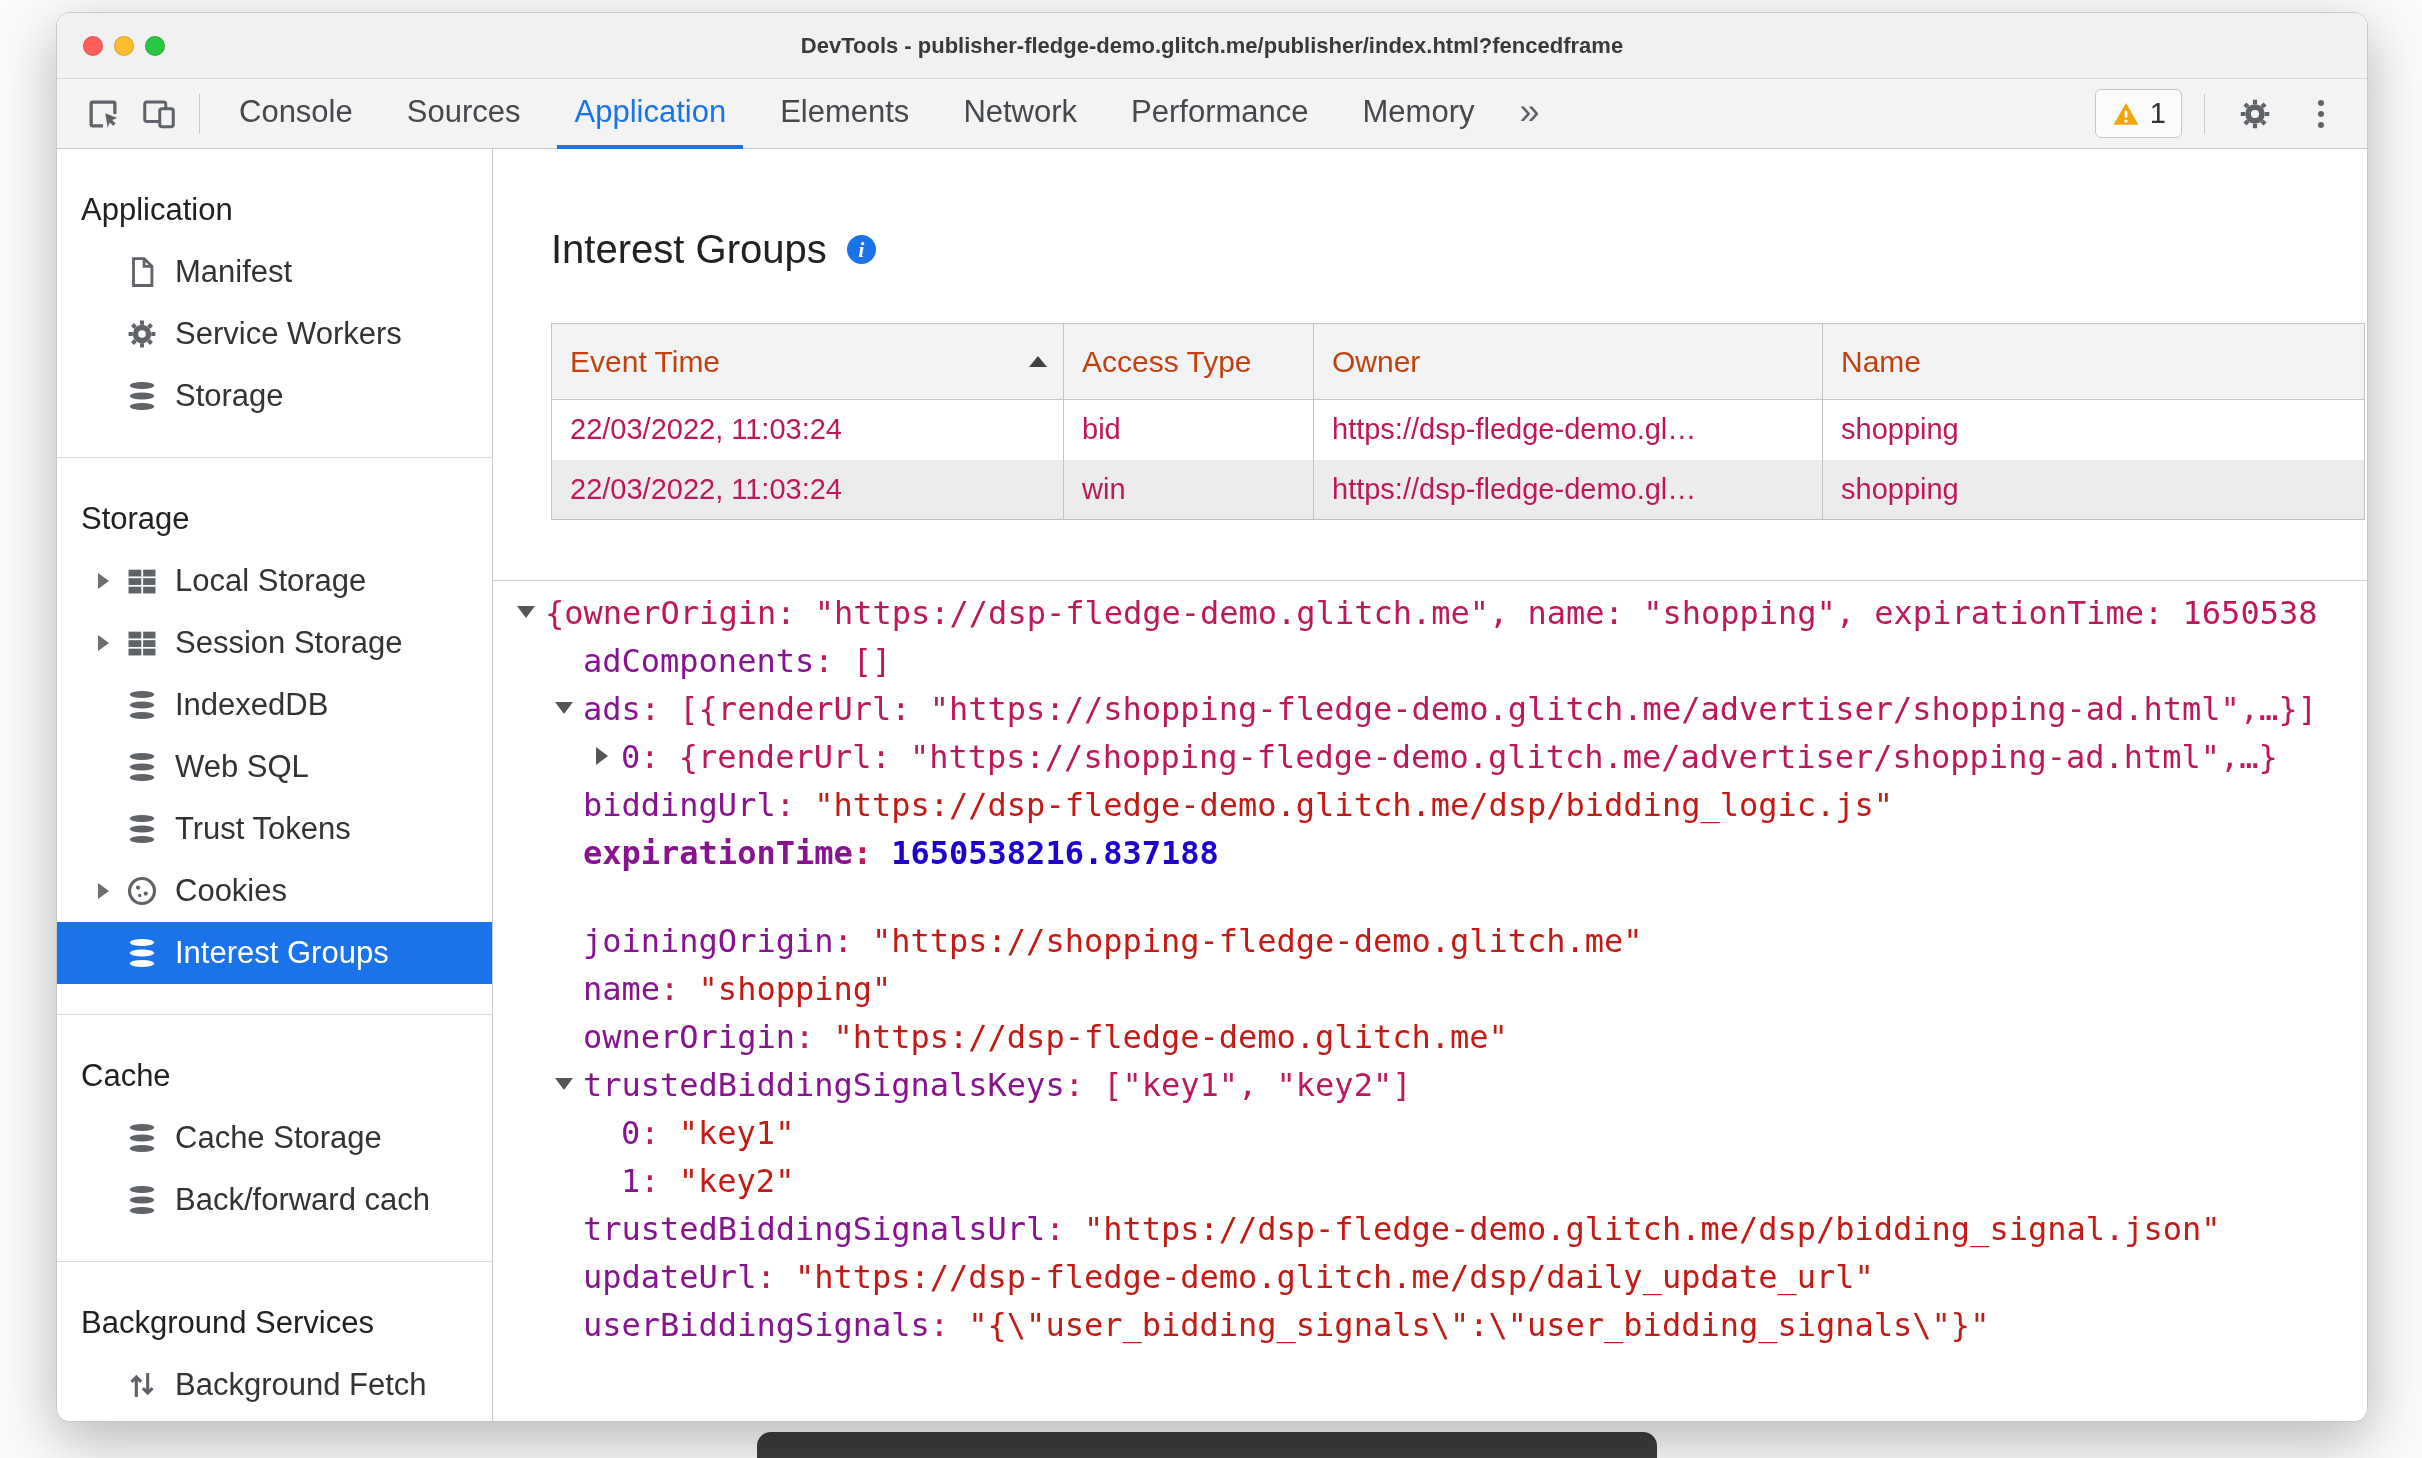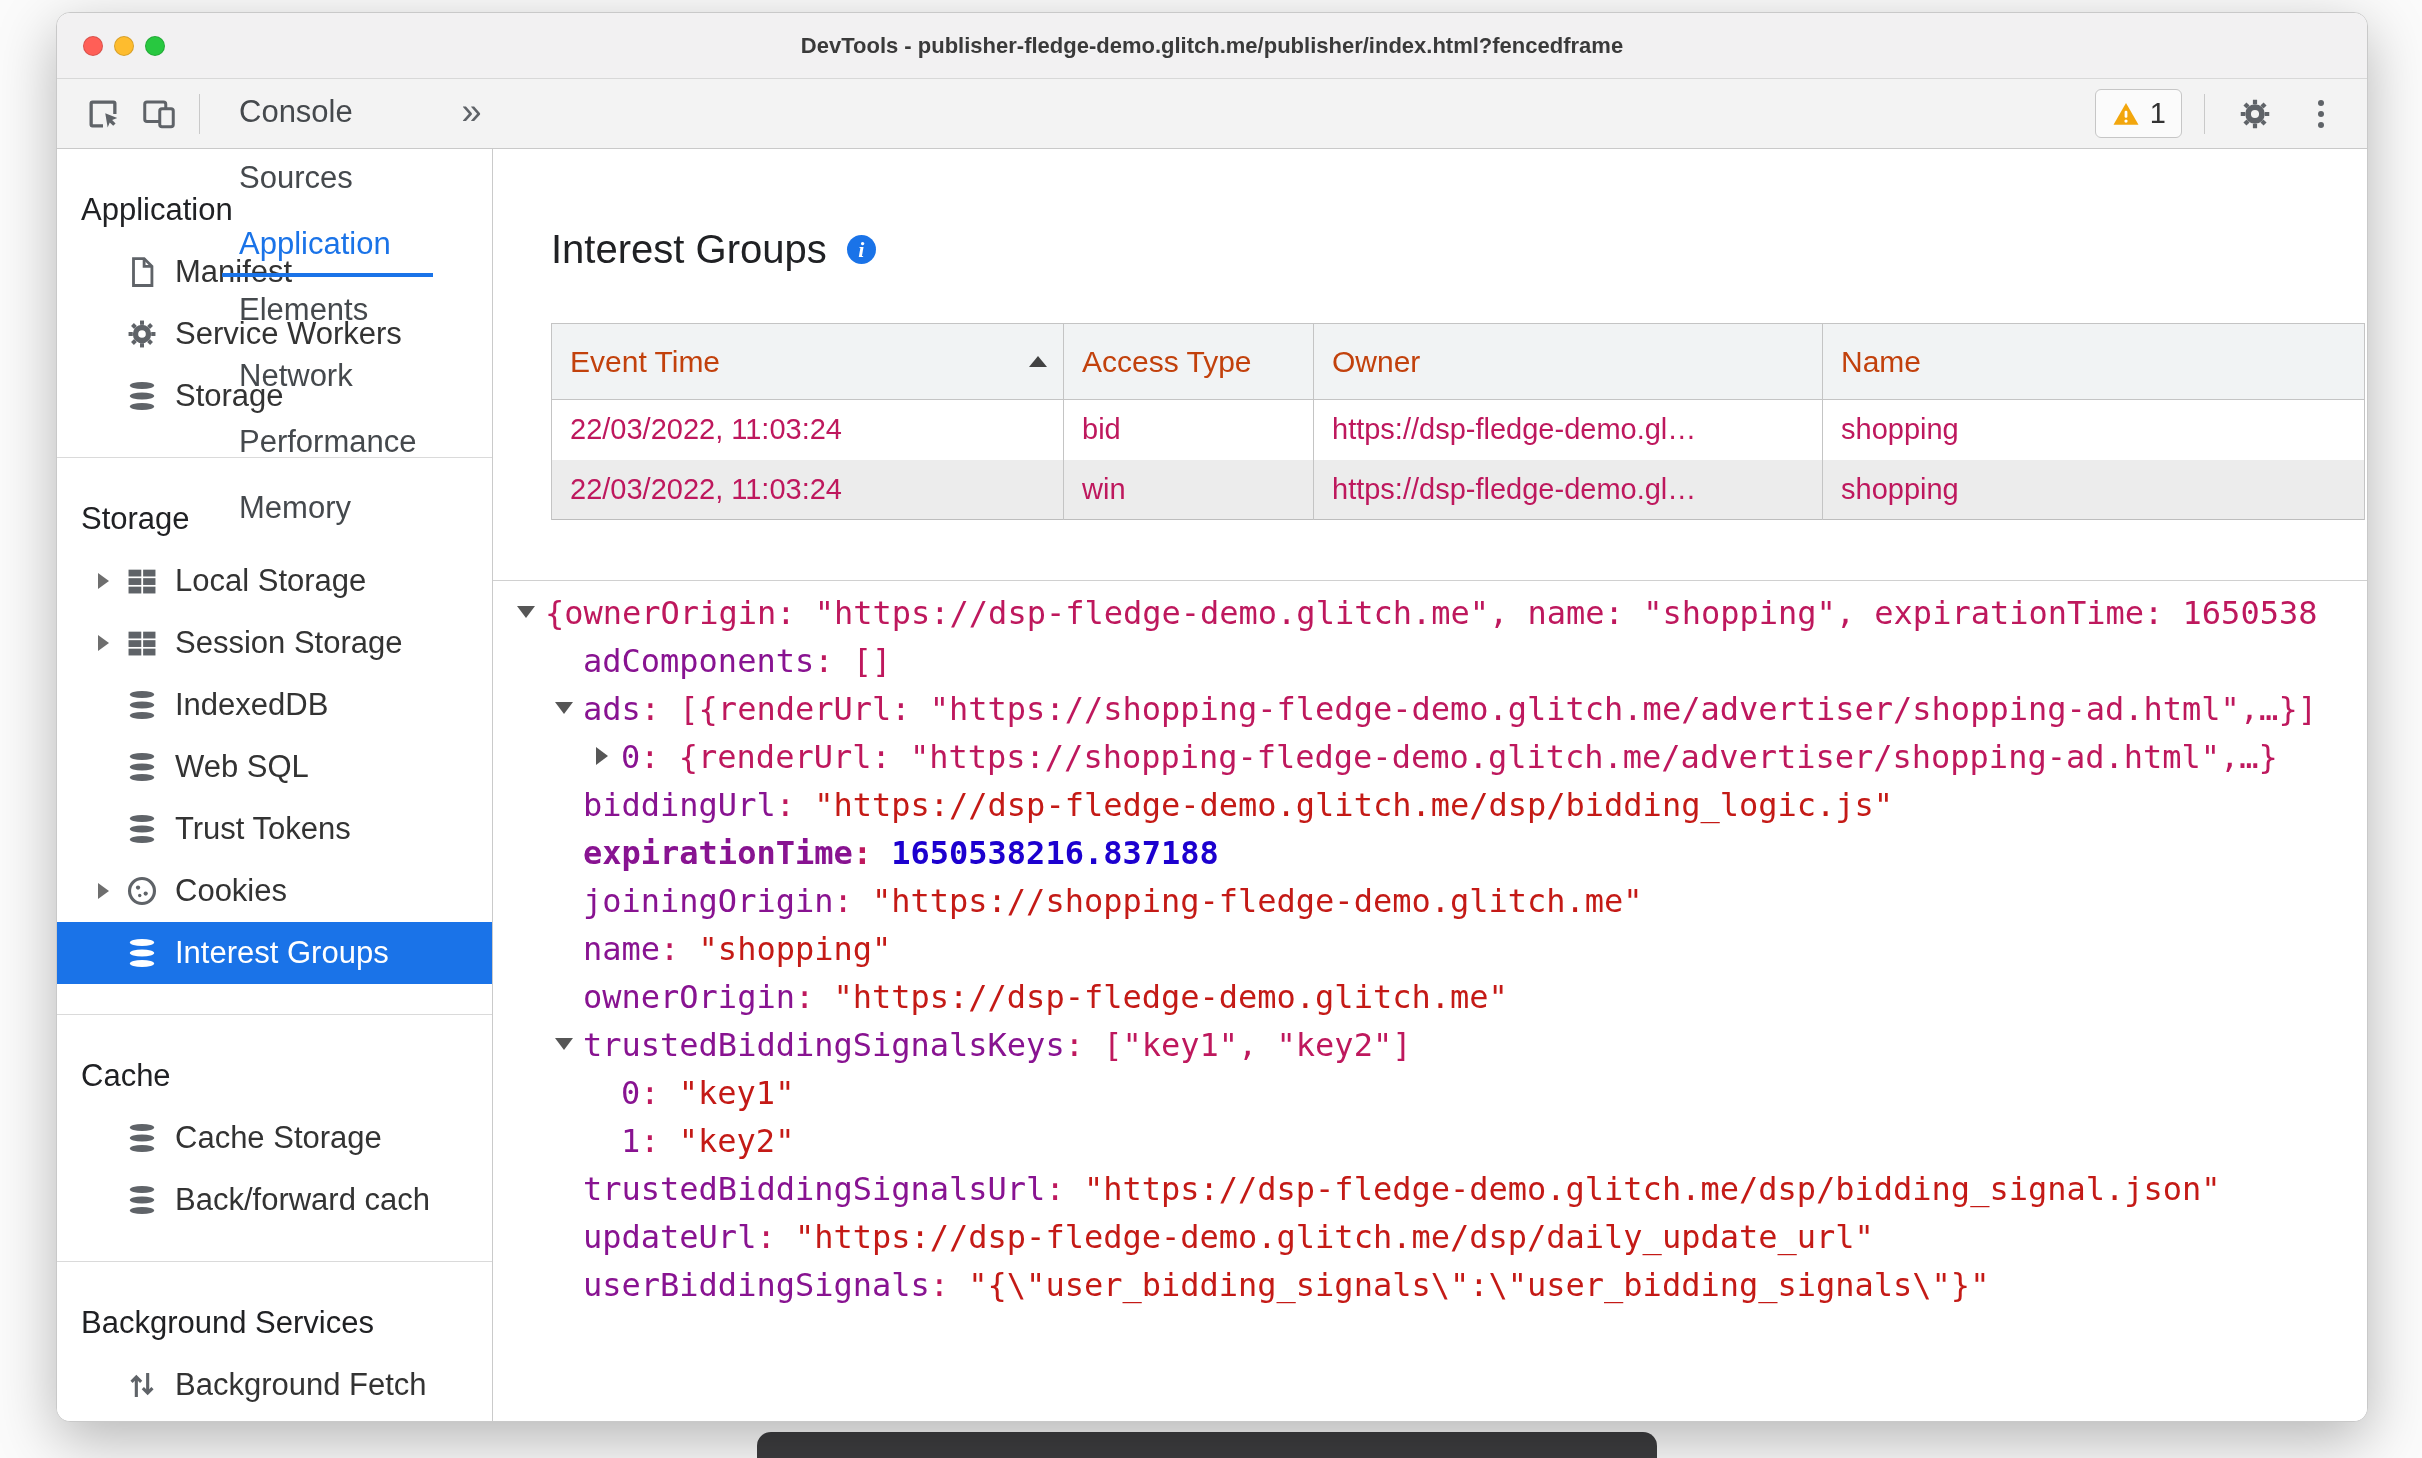"Console" .tabs { flex-direction: column -> none }
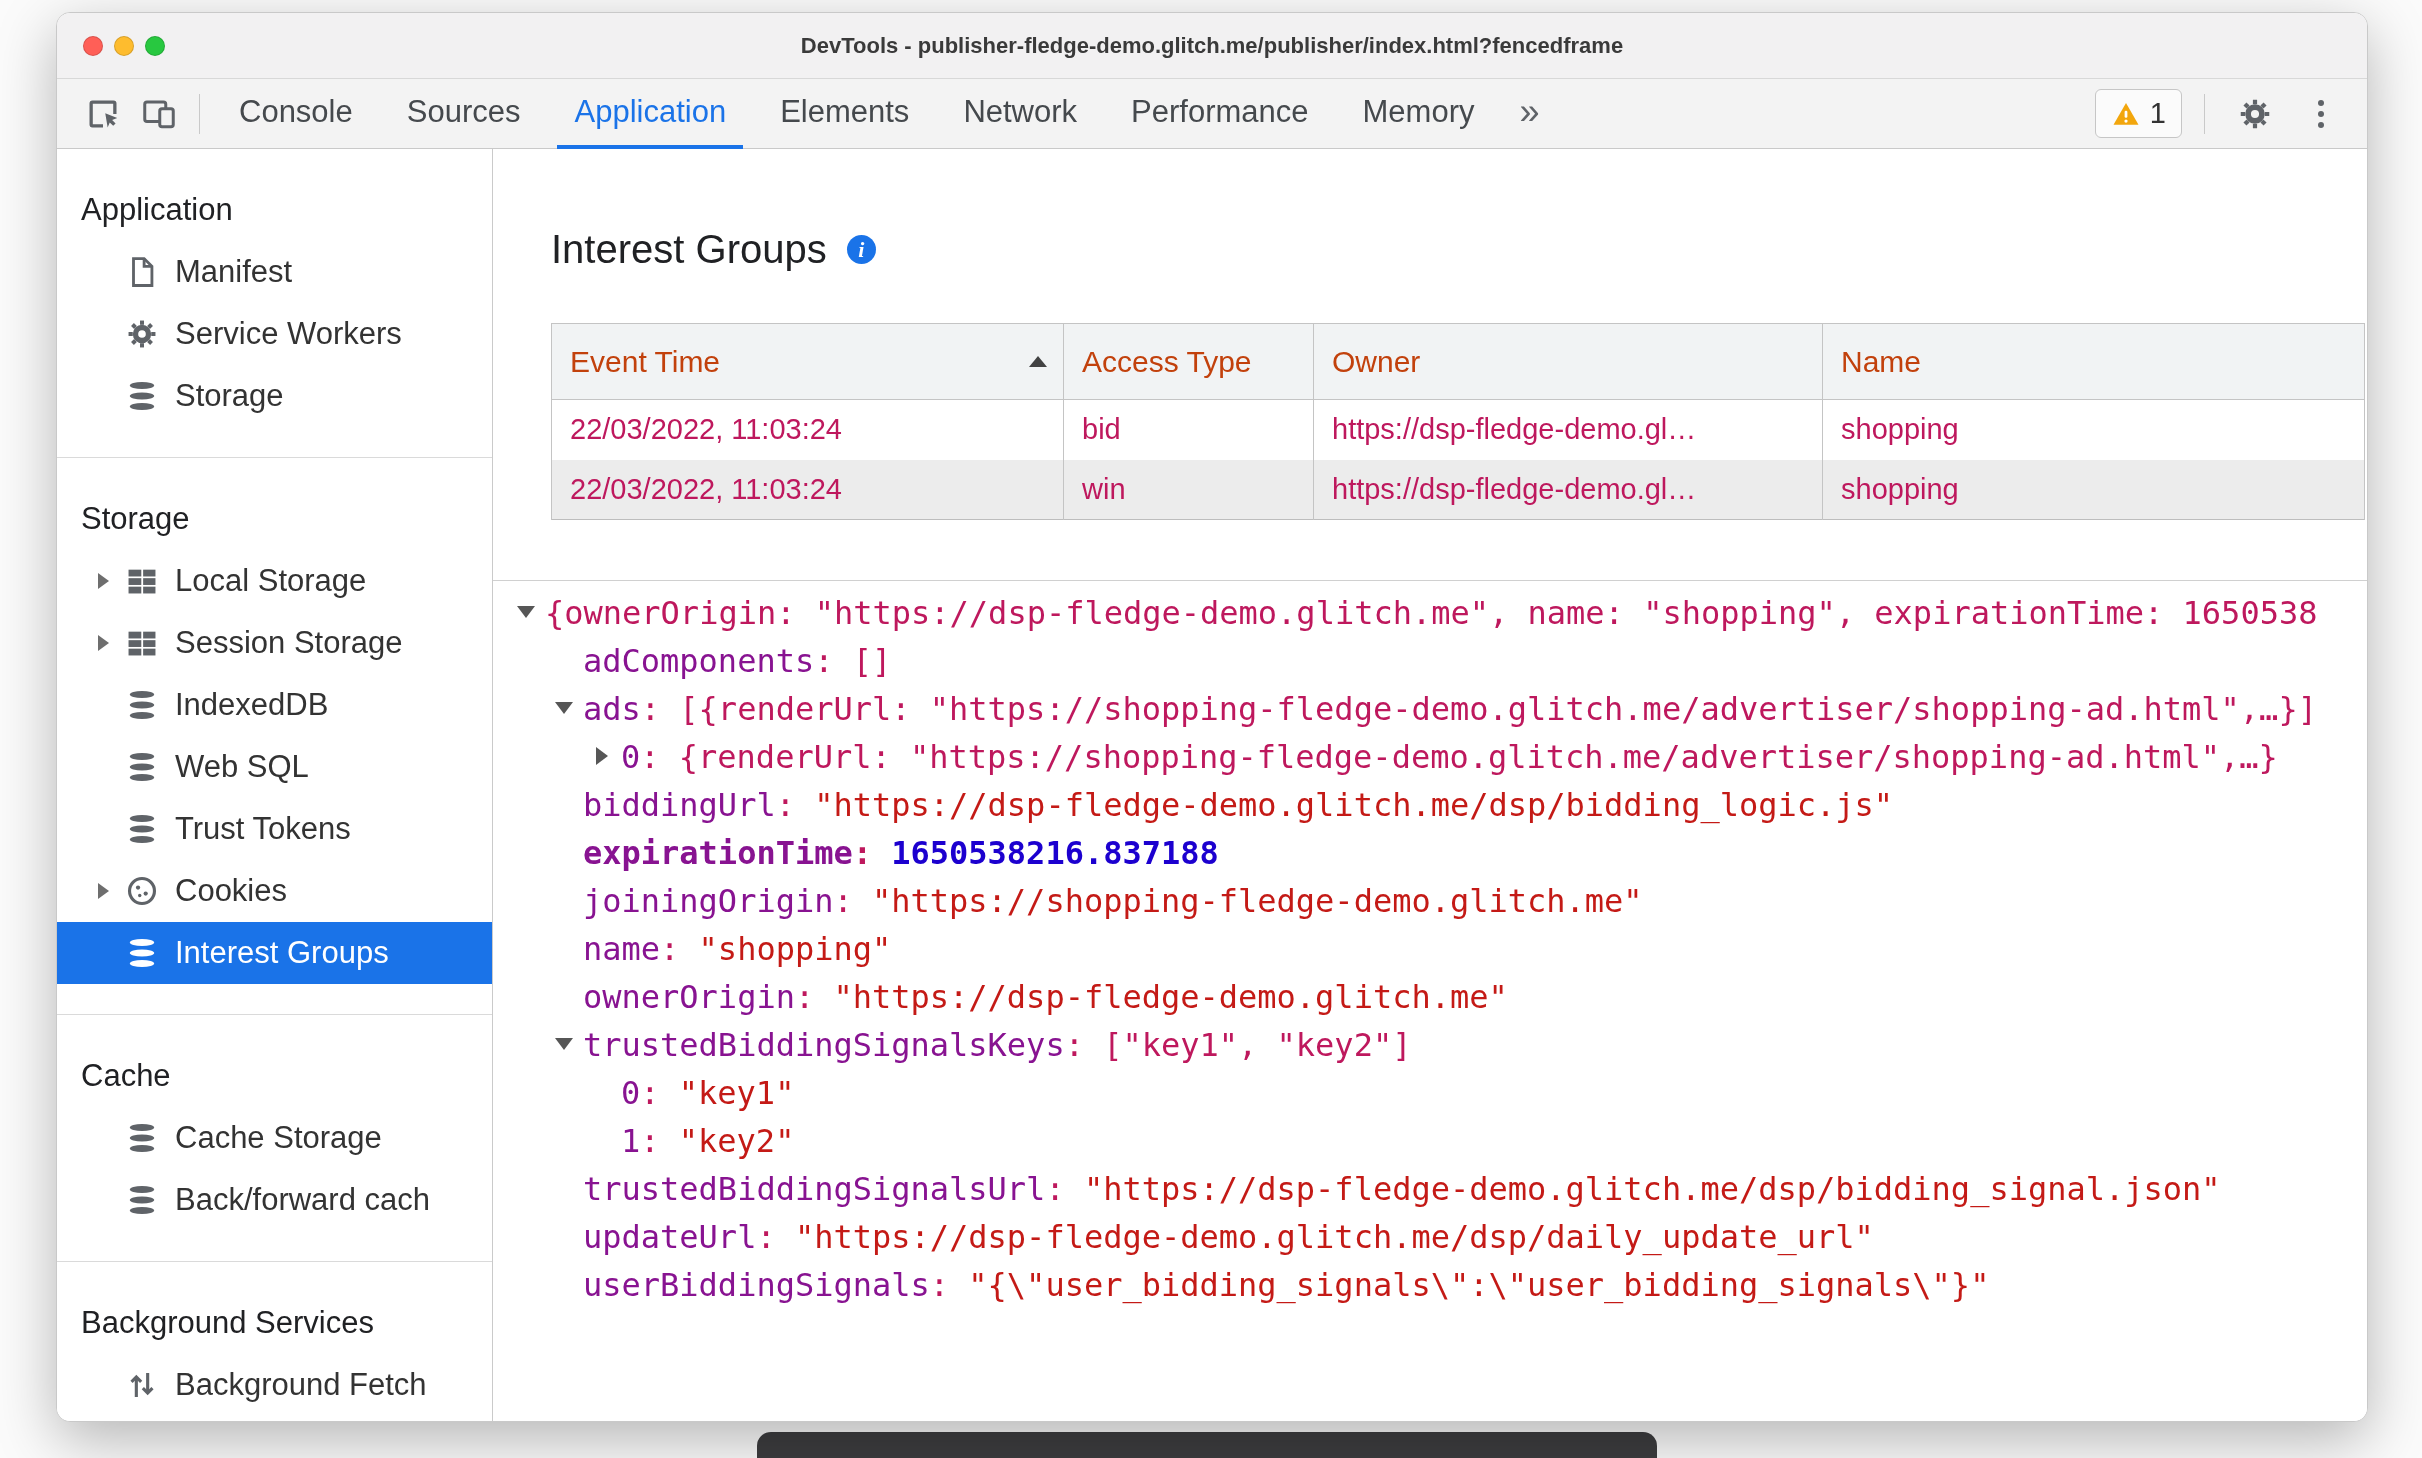"joiningOrigin:" div.tree-line { margin-top: none -> 40px }
